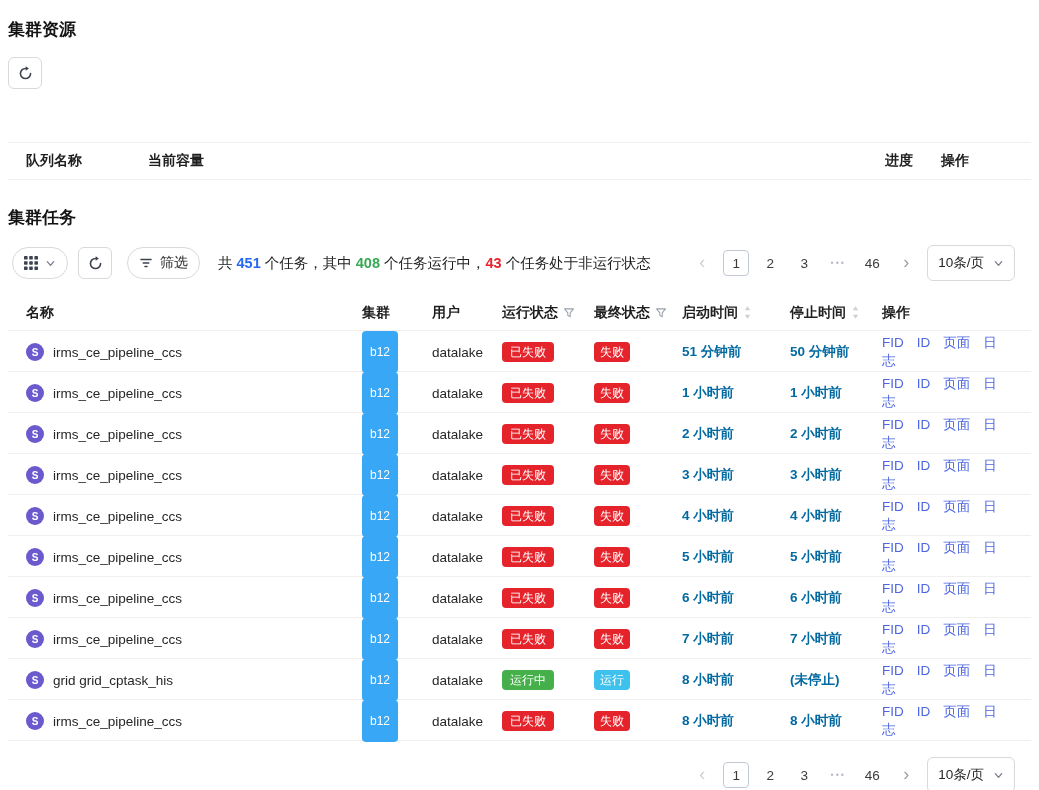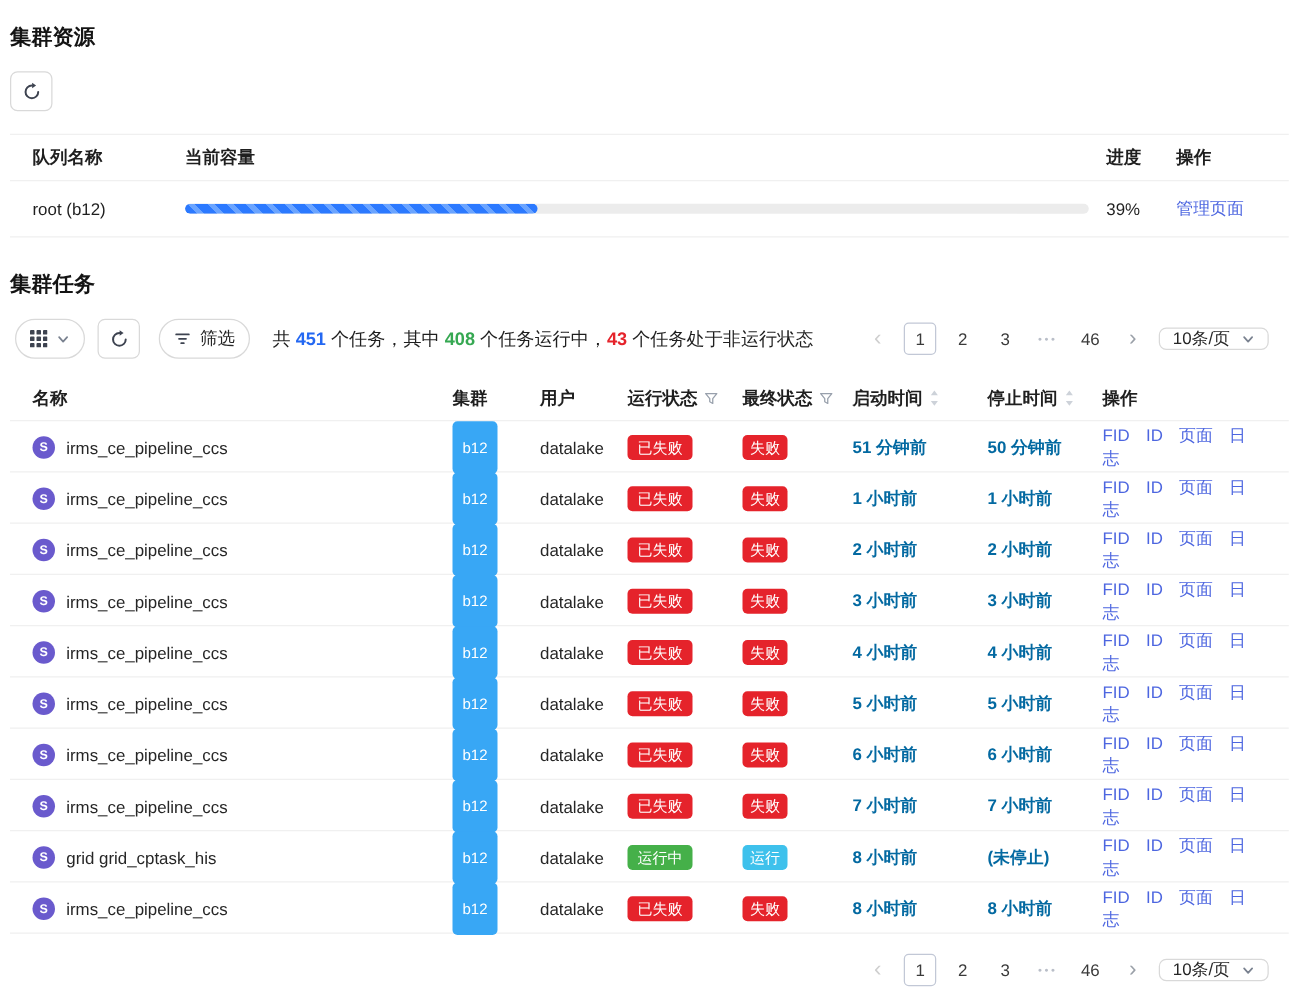"队列名称" .res-header { margin-top: none -> 35px }
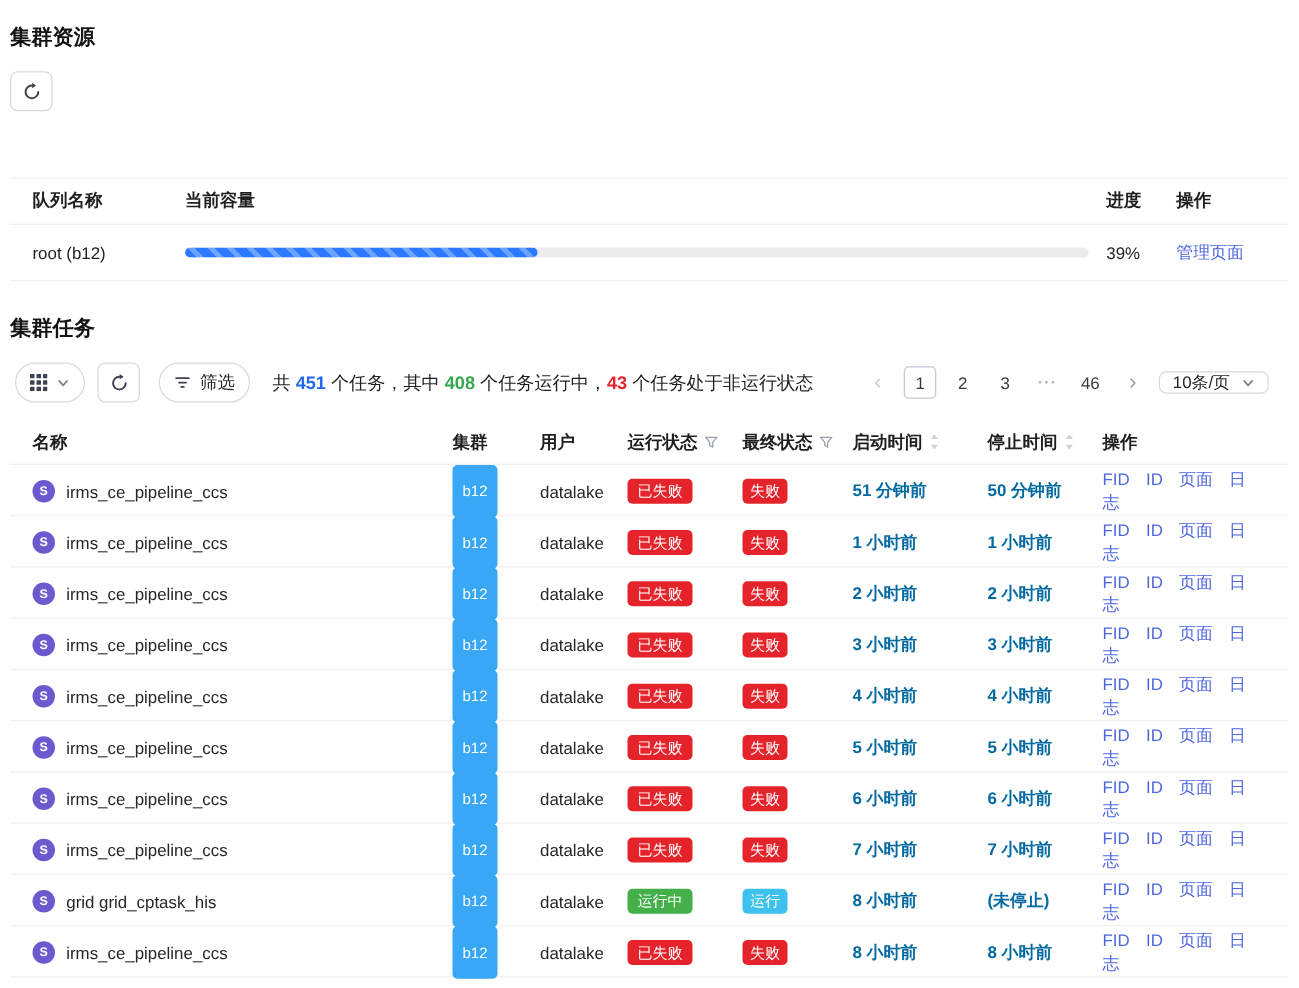"root (b12)" div.res-row { html: <div> <div>root (b12)</div> <div> <div> <div></div> </div> </div> <div>39%</div> <div><a>管理页面</a></div> </div> -> none }
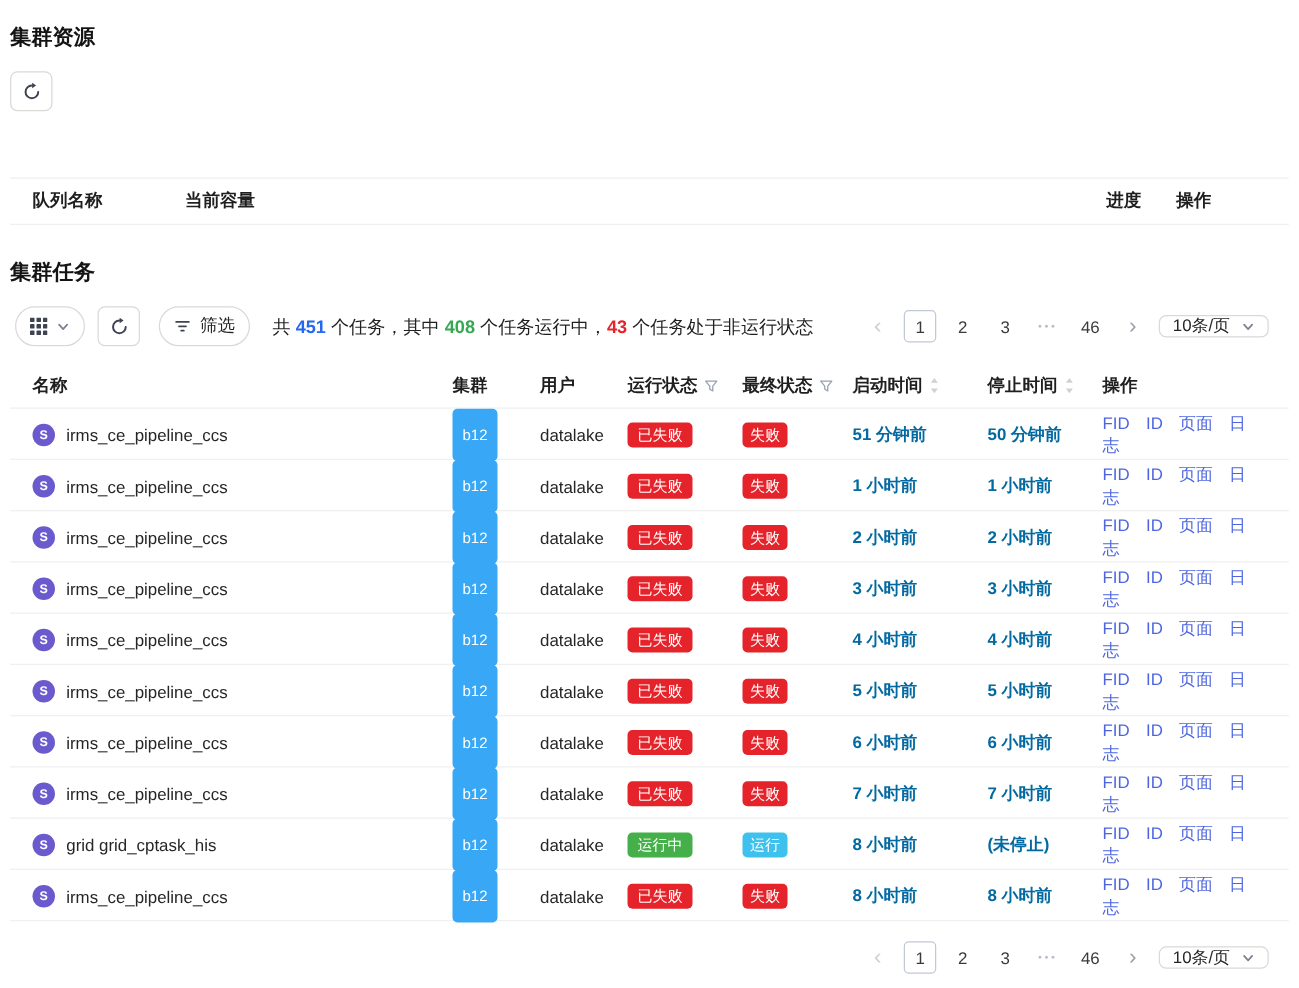"10条/页" .page-size { height: 18px -> 36px }
